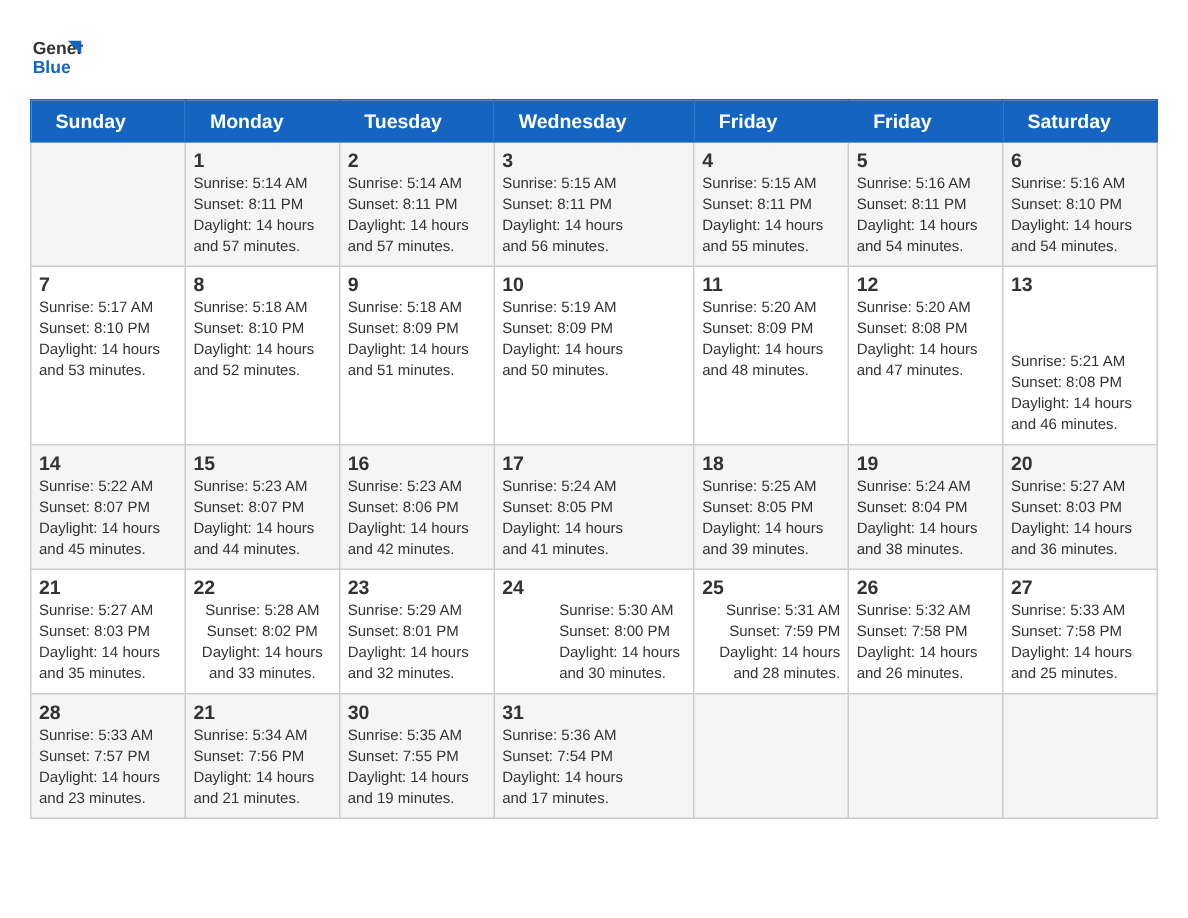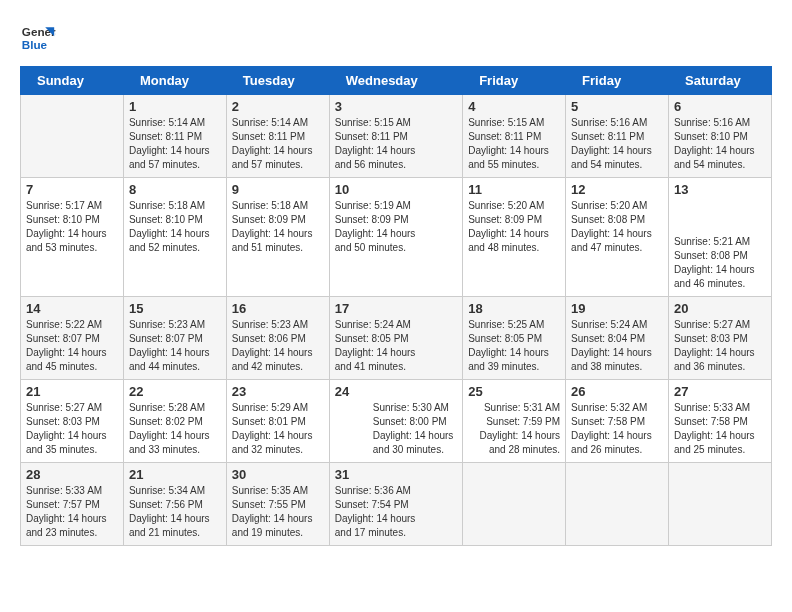"Sunrise: 5:28 AM" div.cell-info { text-align: none -> center }
